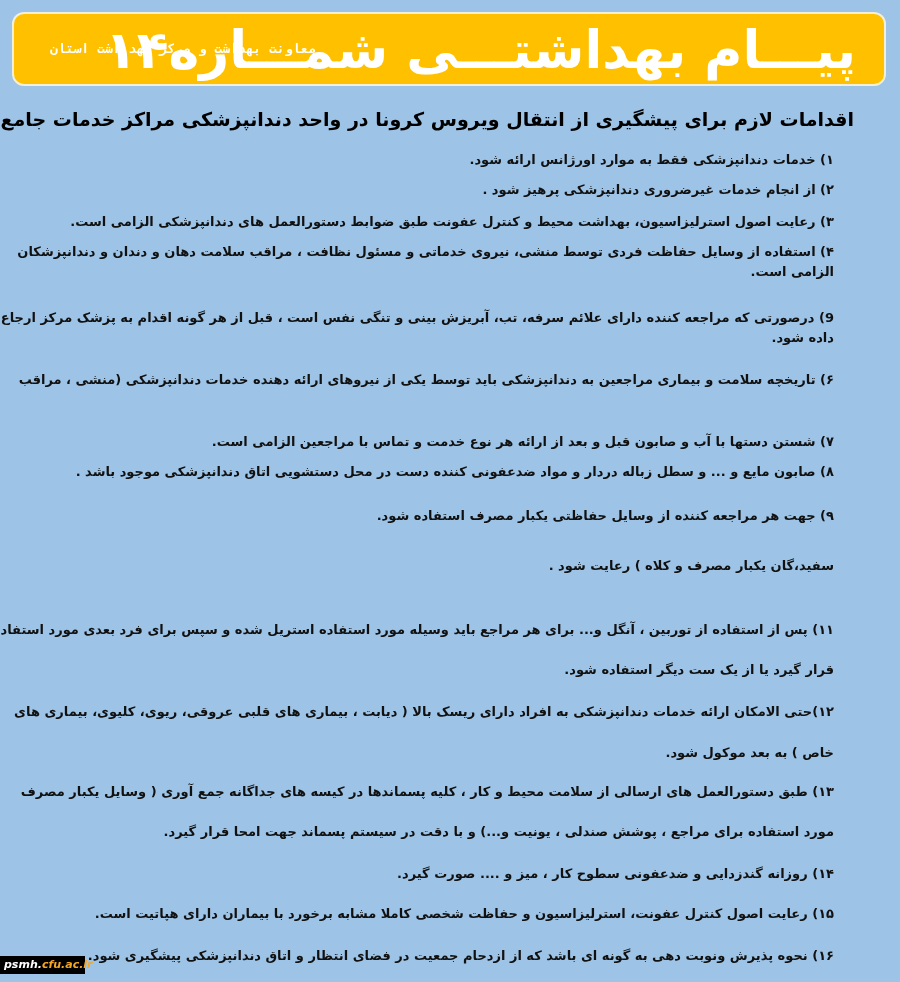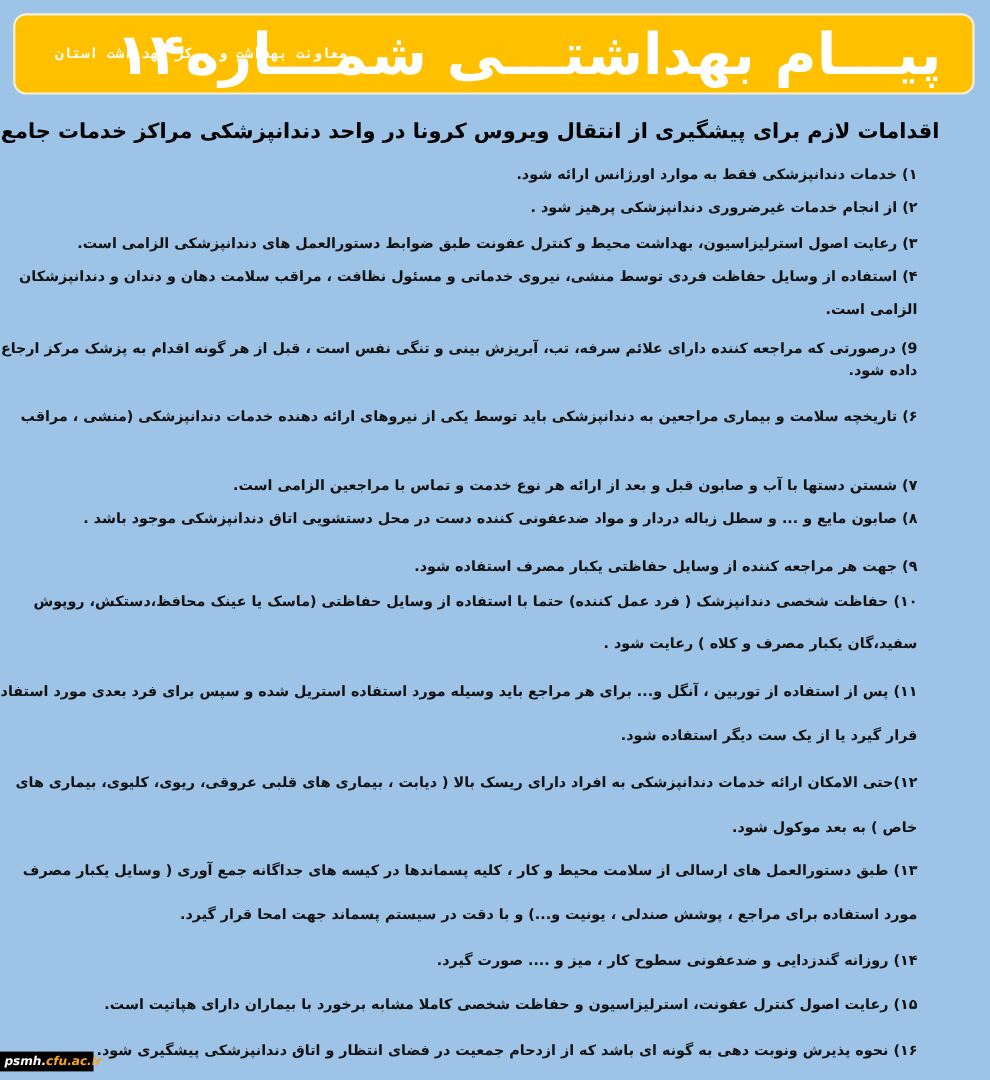"الزامی است." span.line { margin-top: 10px -> none }
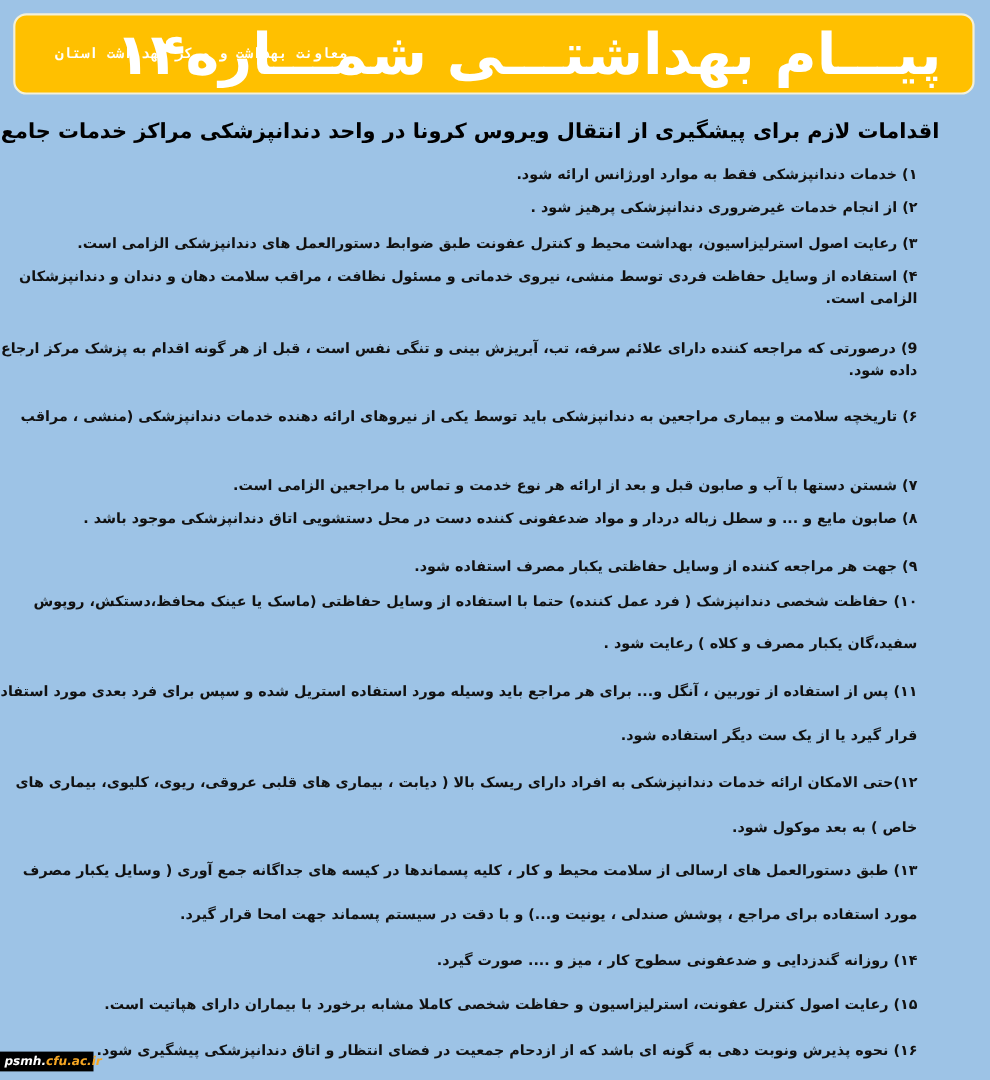"۱۰) حفاظت شخصی دندانپزشک (" span.line { html: <span>۱۰) حفاظت شخصی دندانپزشک ( فرد عمل کننده) حتما با استفاده از وسایل حفاظتی (ماسک یا عینک محافظ،دستکش، روپوش</span> -> none }
